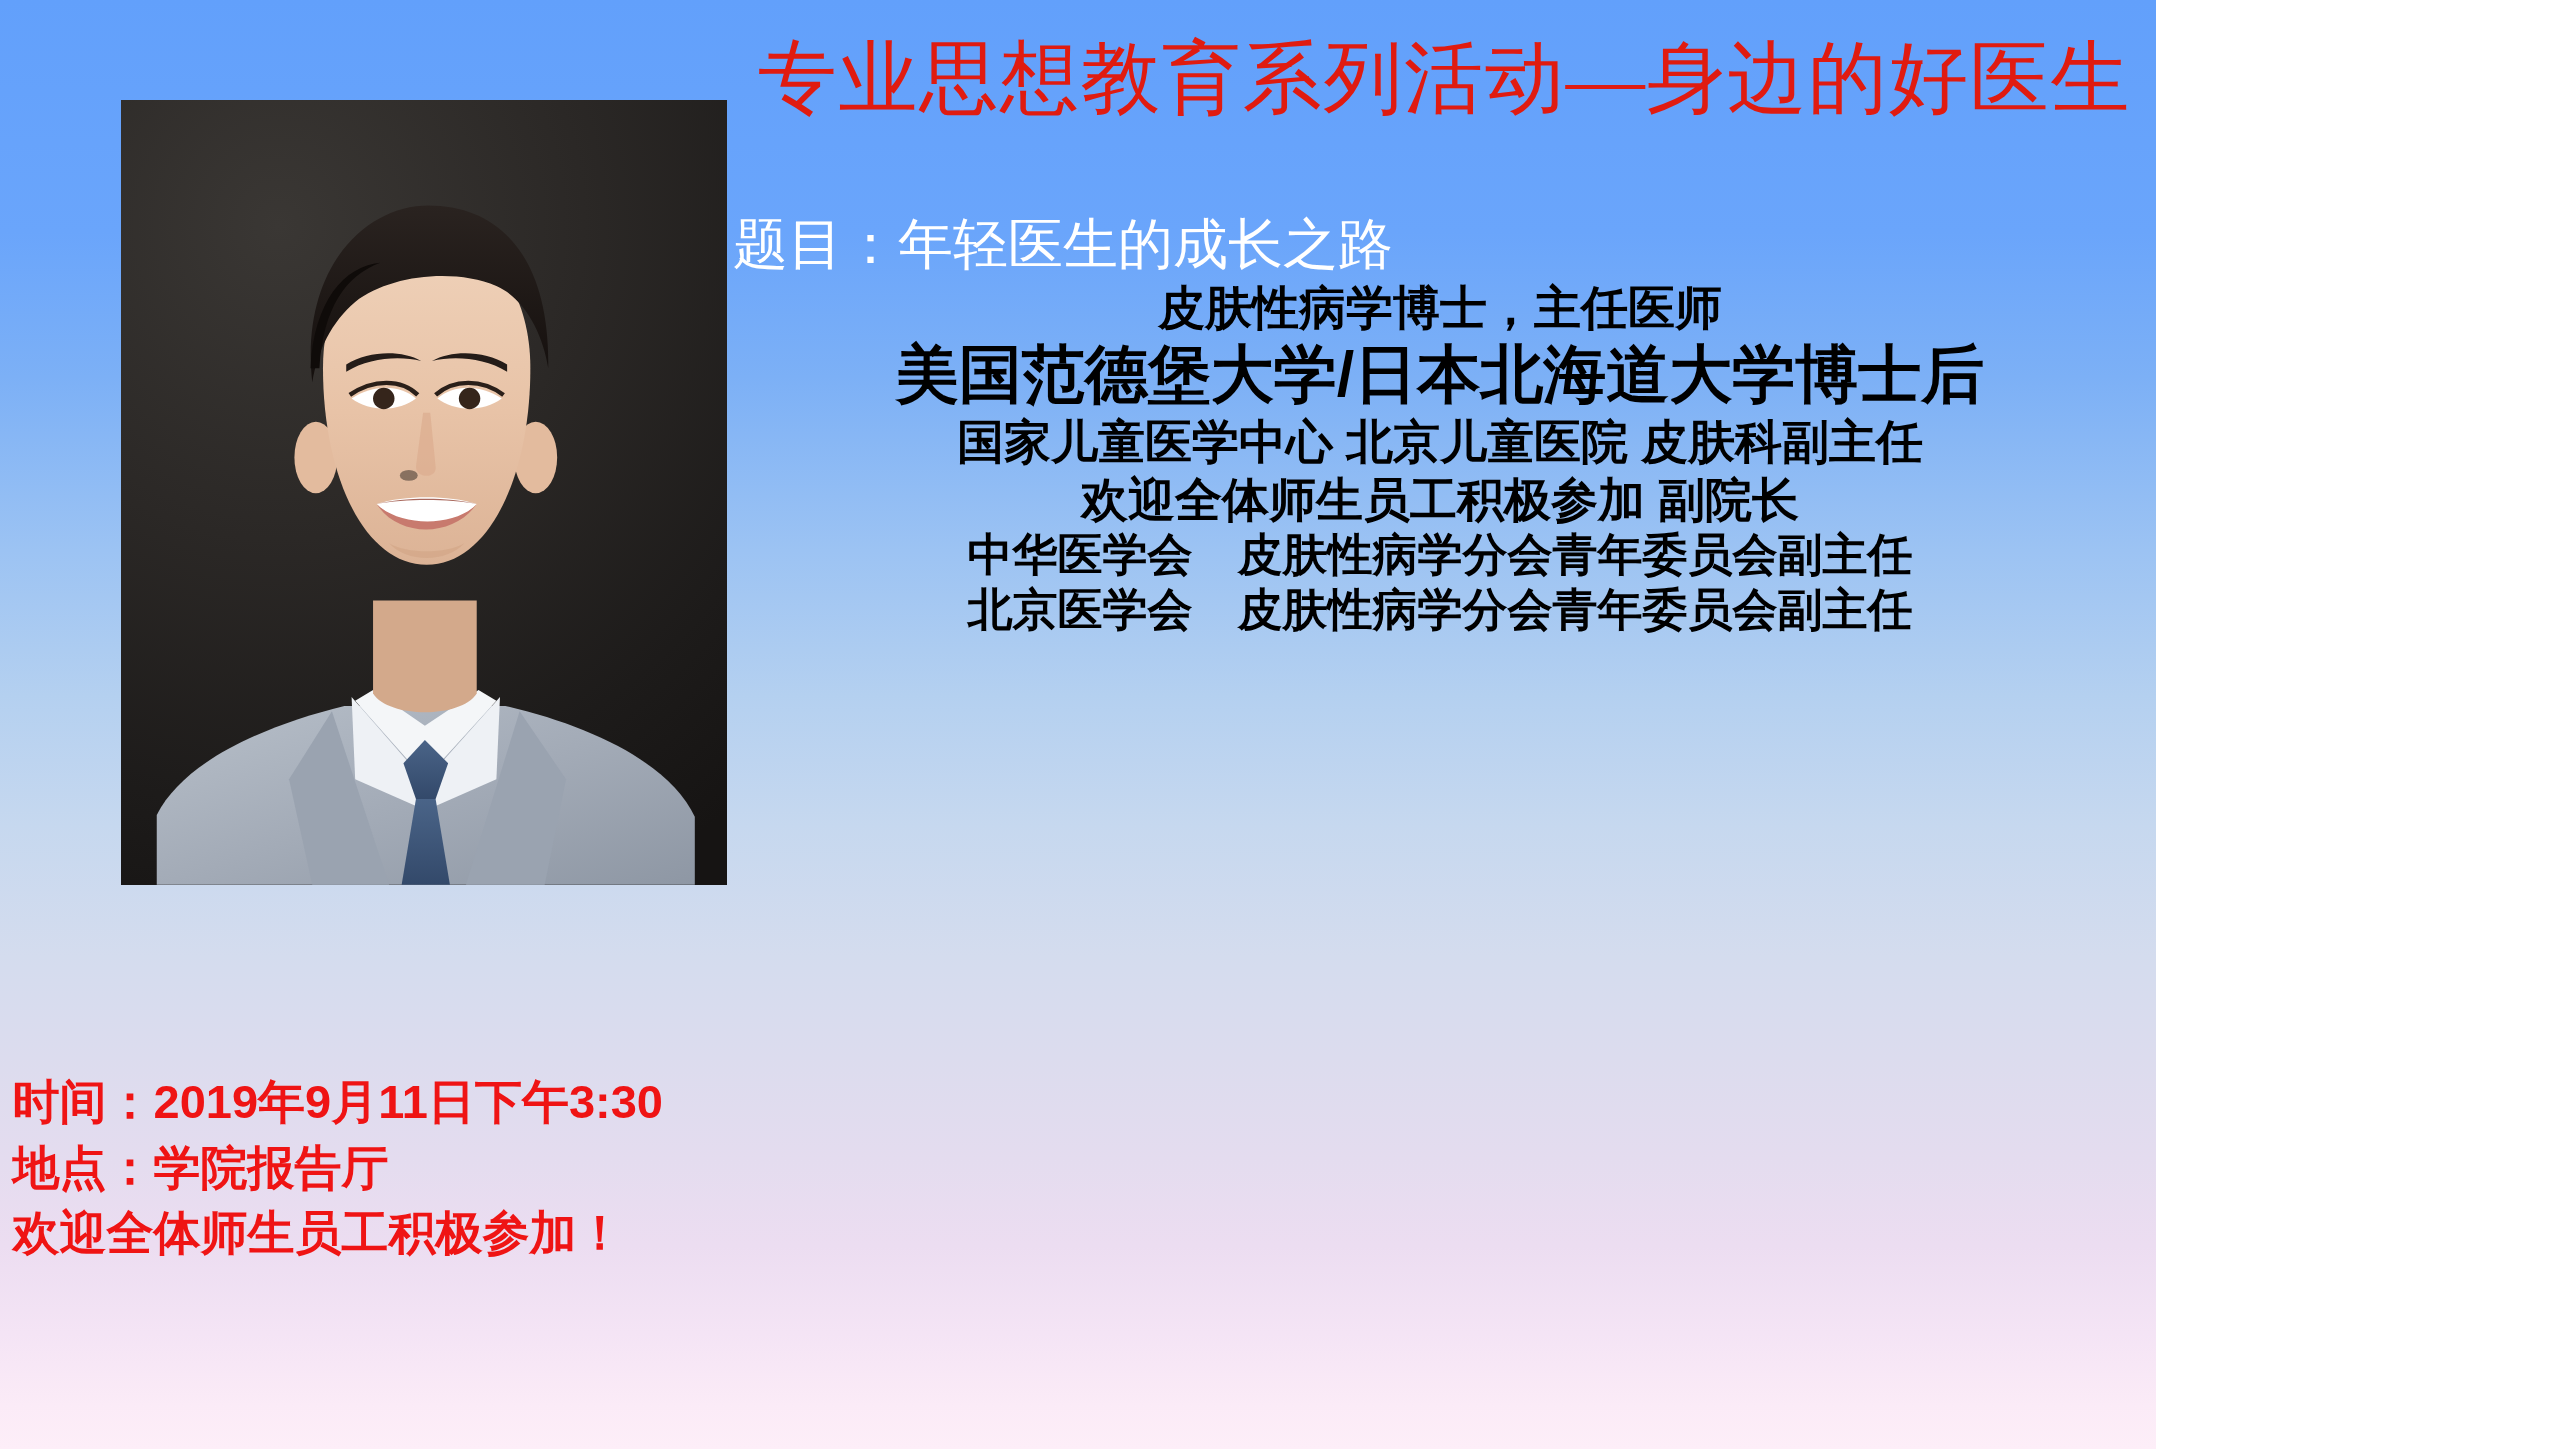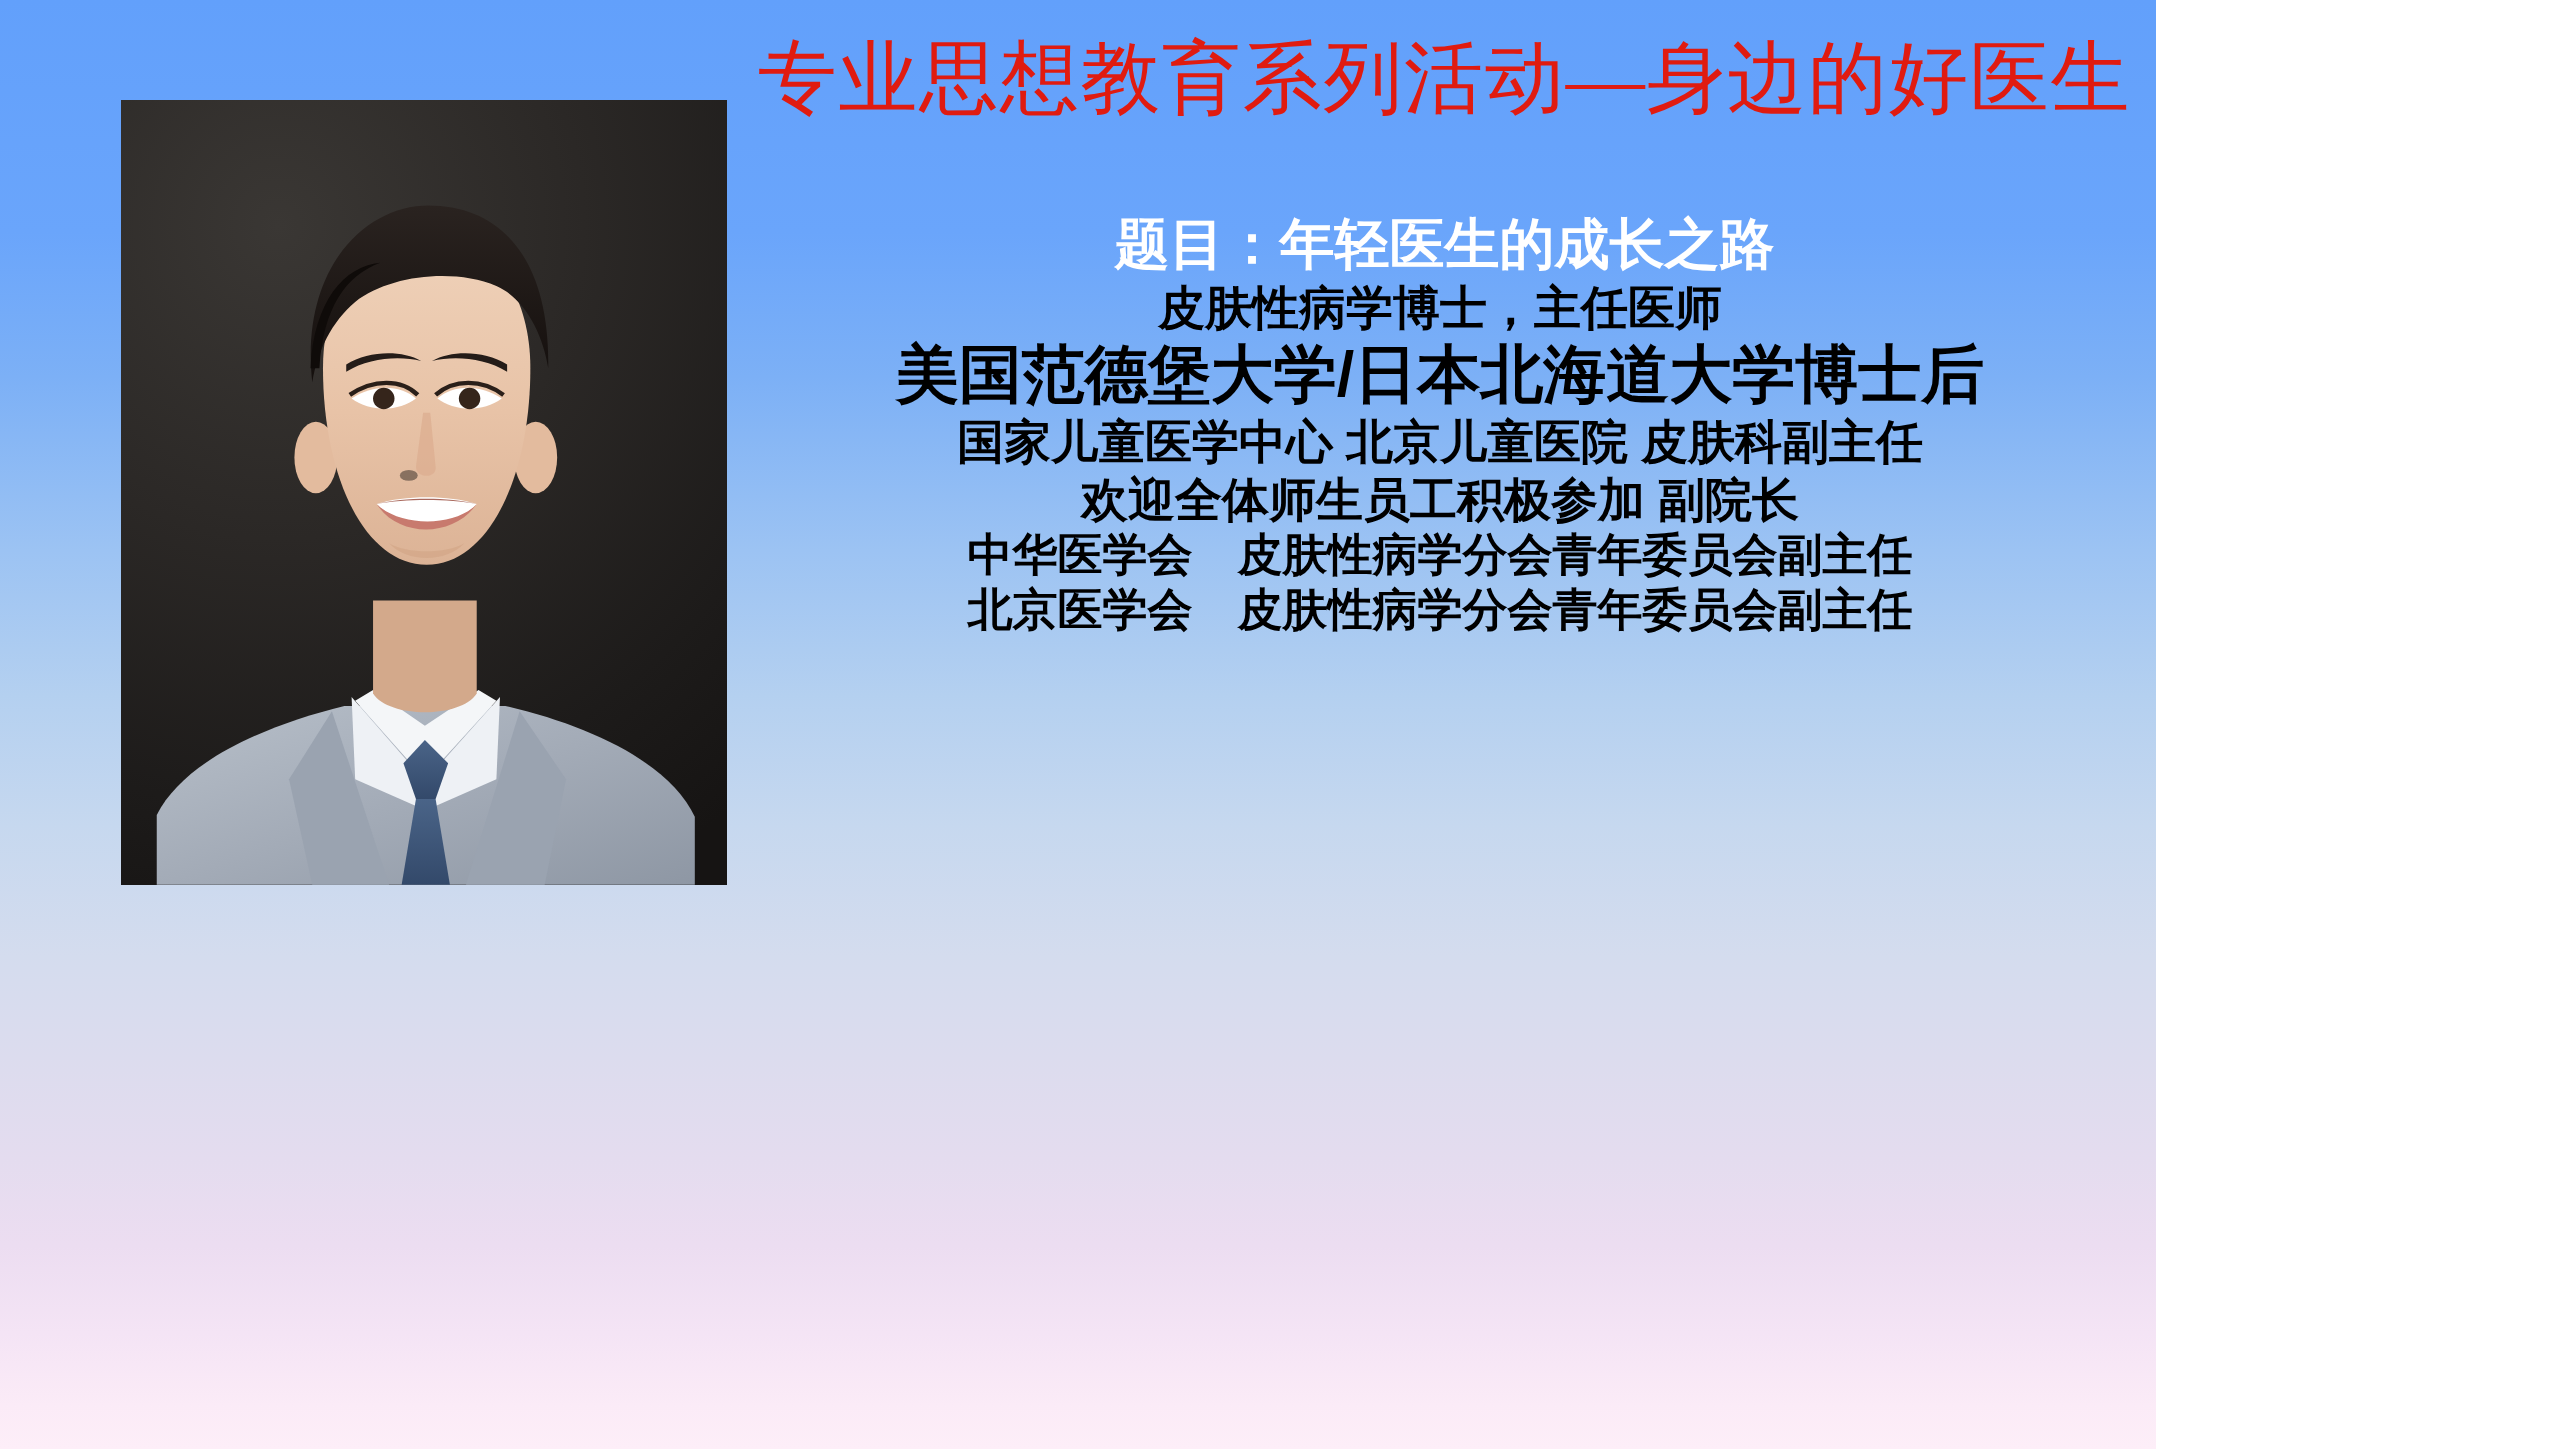"题目：年轻医生的成长之路" #topic { font-weight: 700 -> 400; text-align: center -> none }
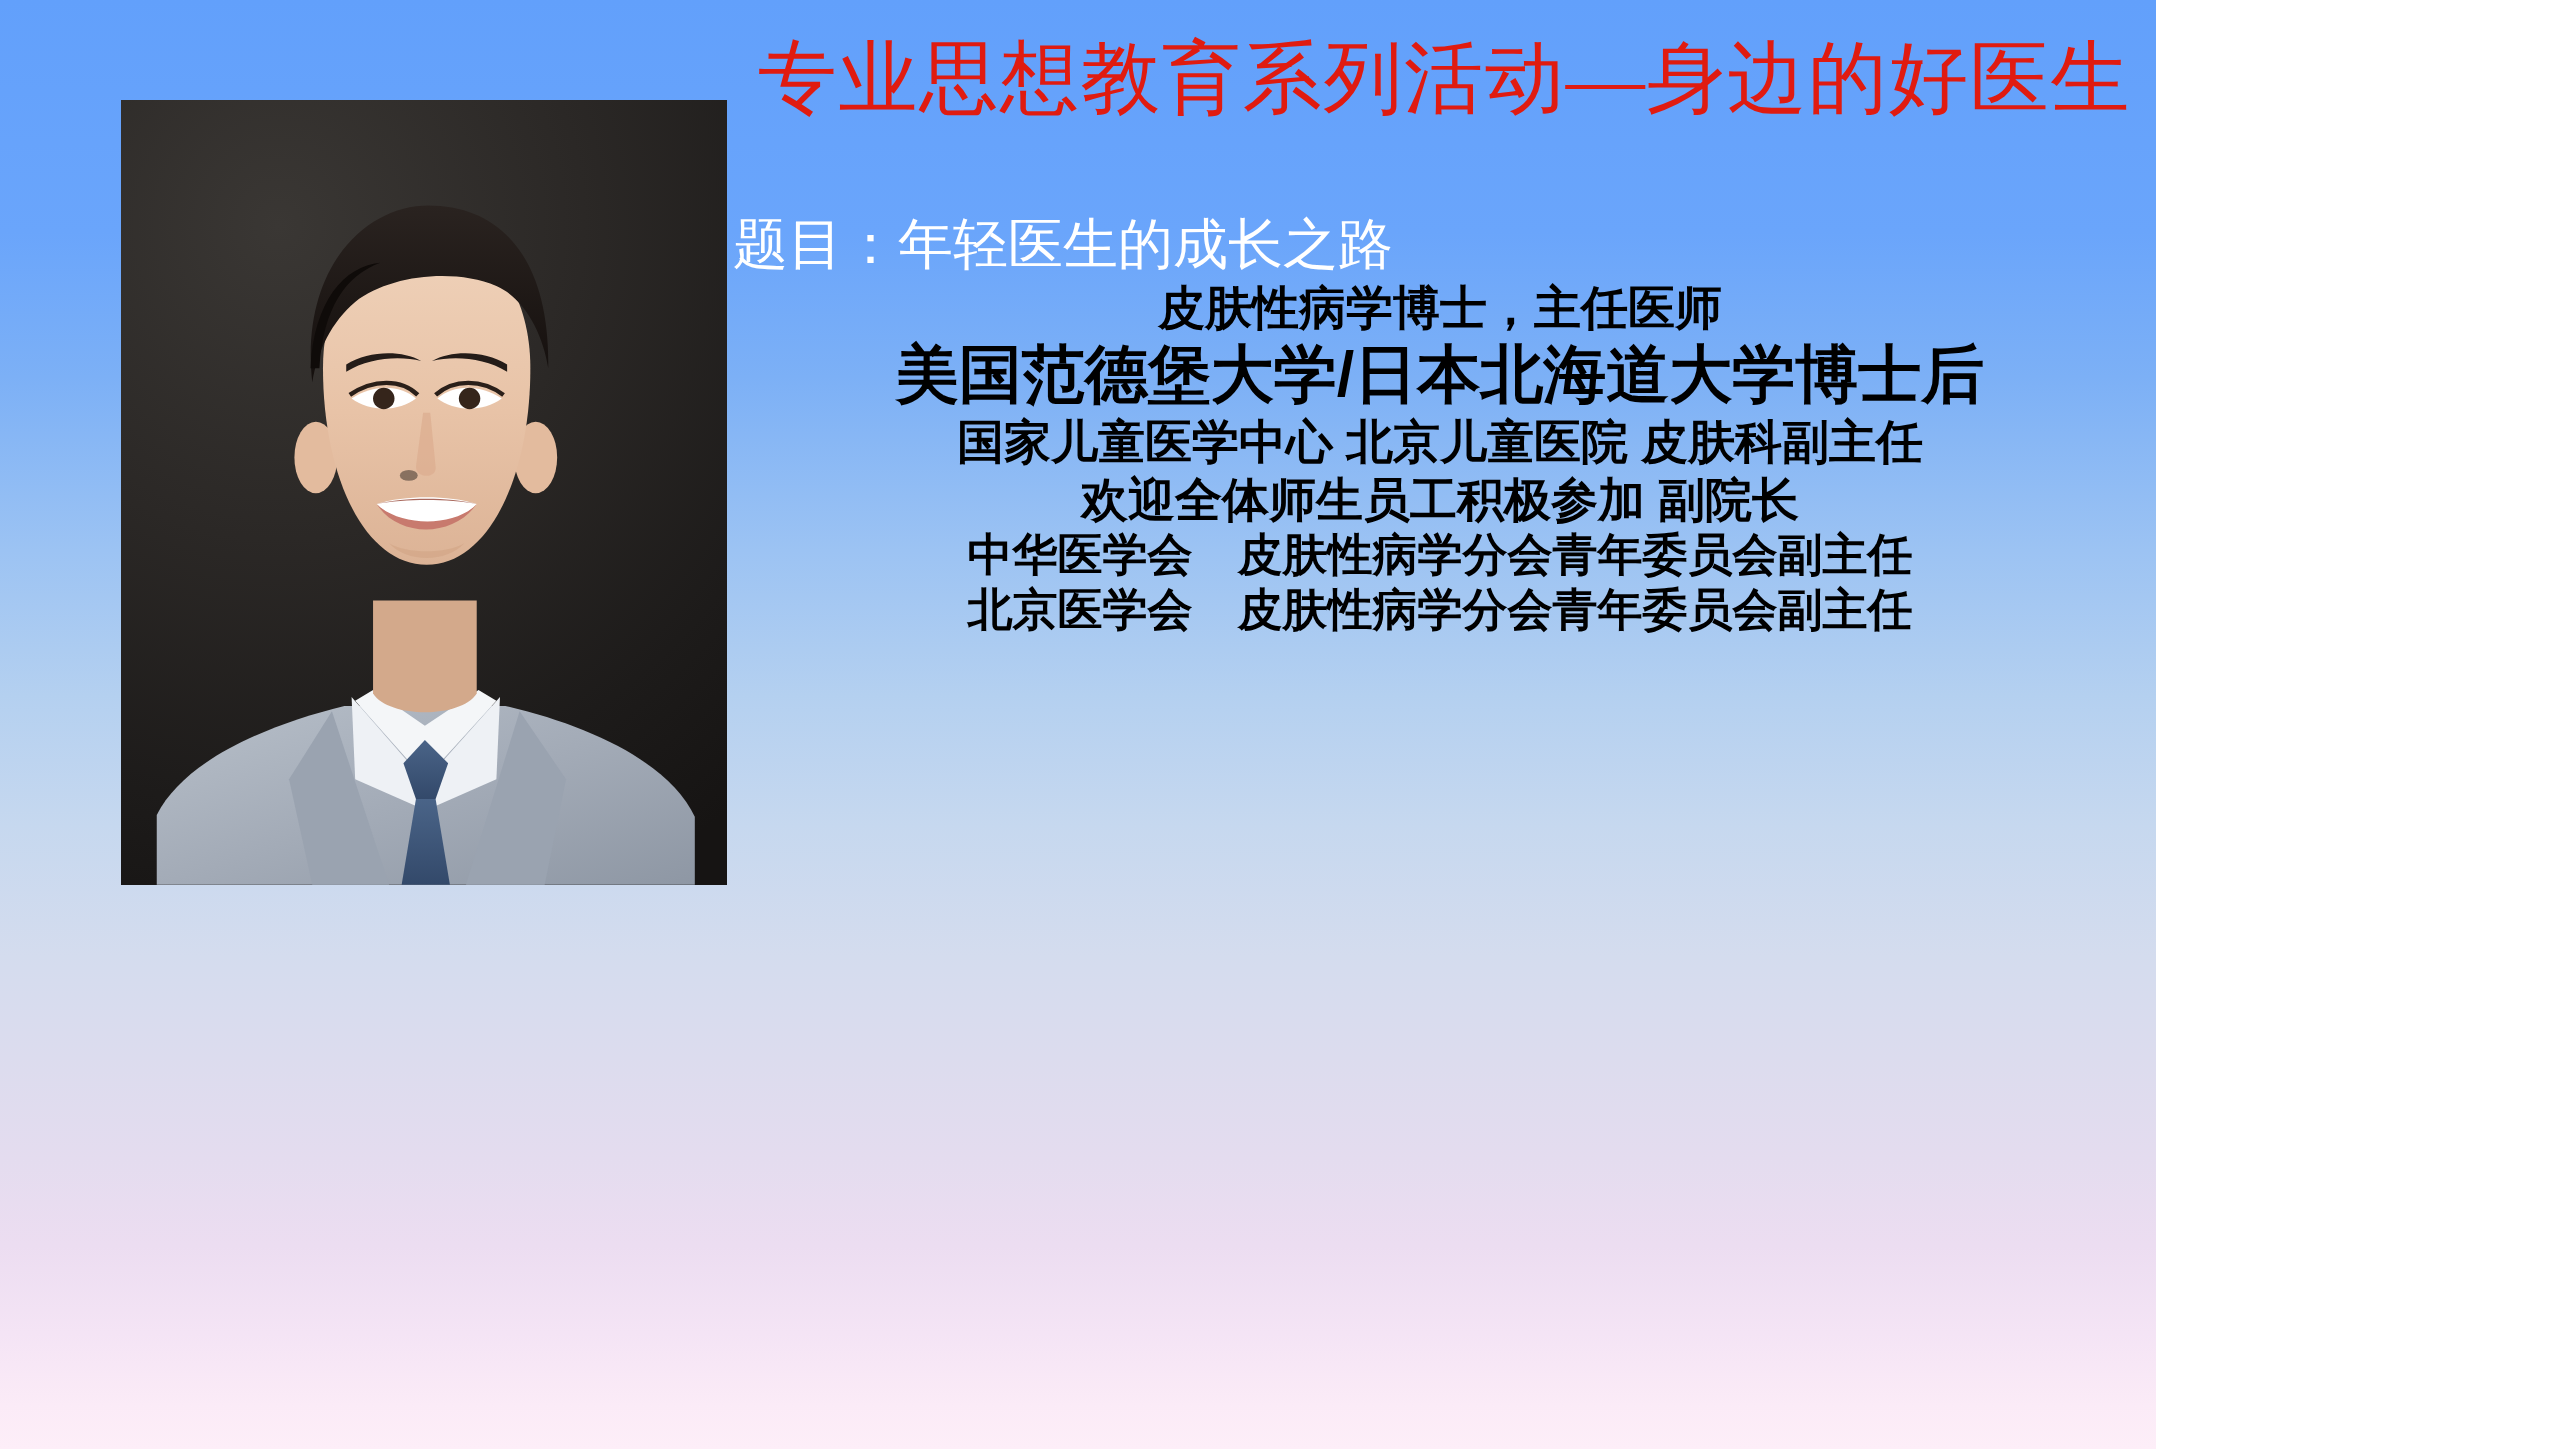"时间：2019年9月11日下午3:30" div { html: none -> <div> <div>时间：2019年9月11日下午3:30</div> <div>地点：学院报告厅</div> <div>欢迎全体师生员工积极参加！</div> </div> }
